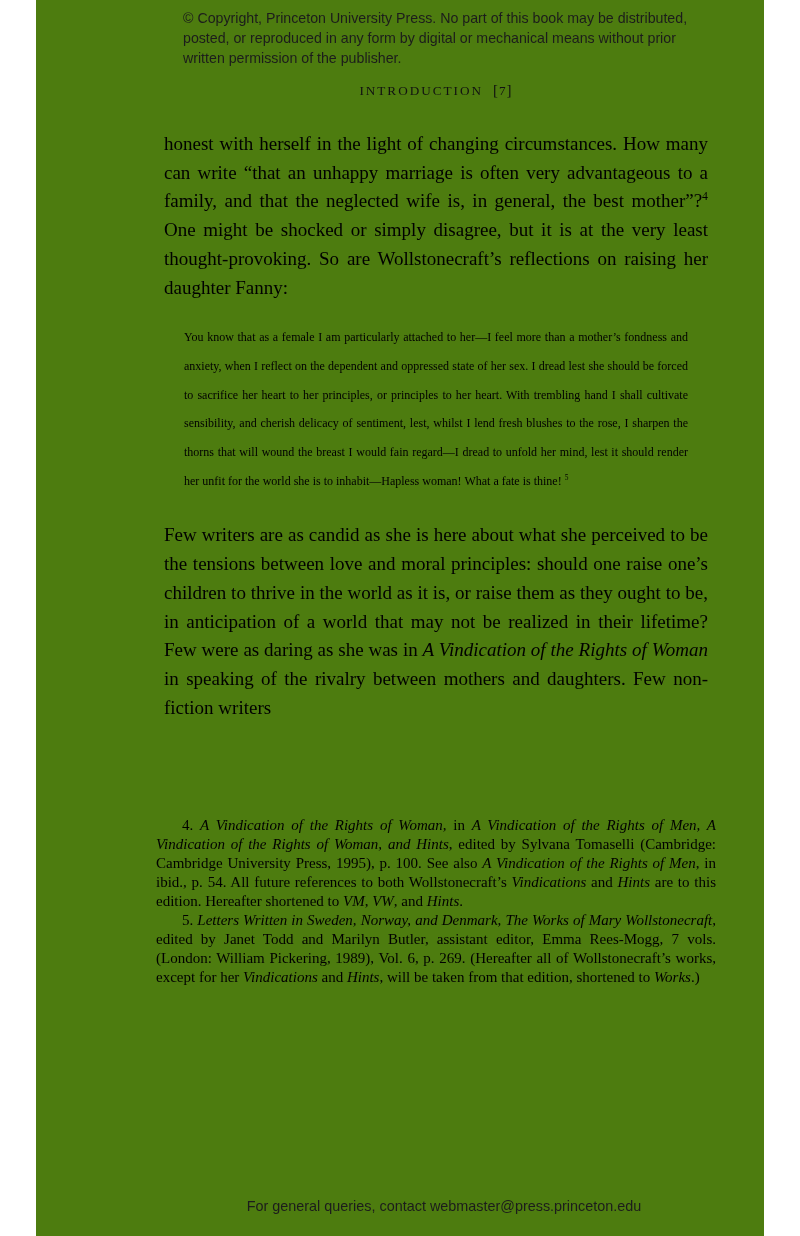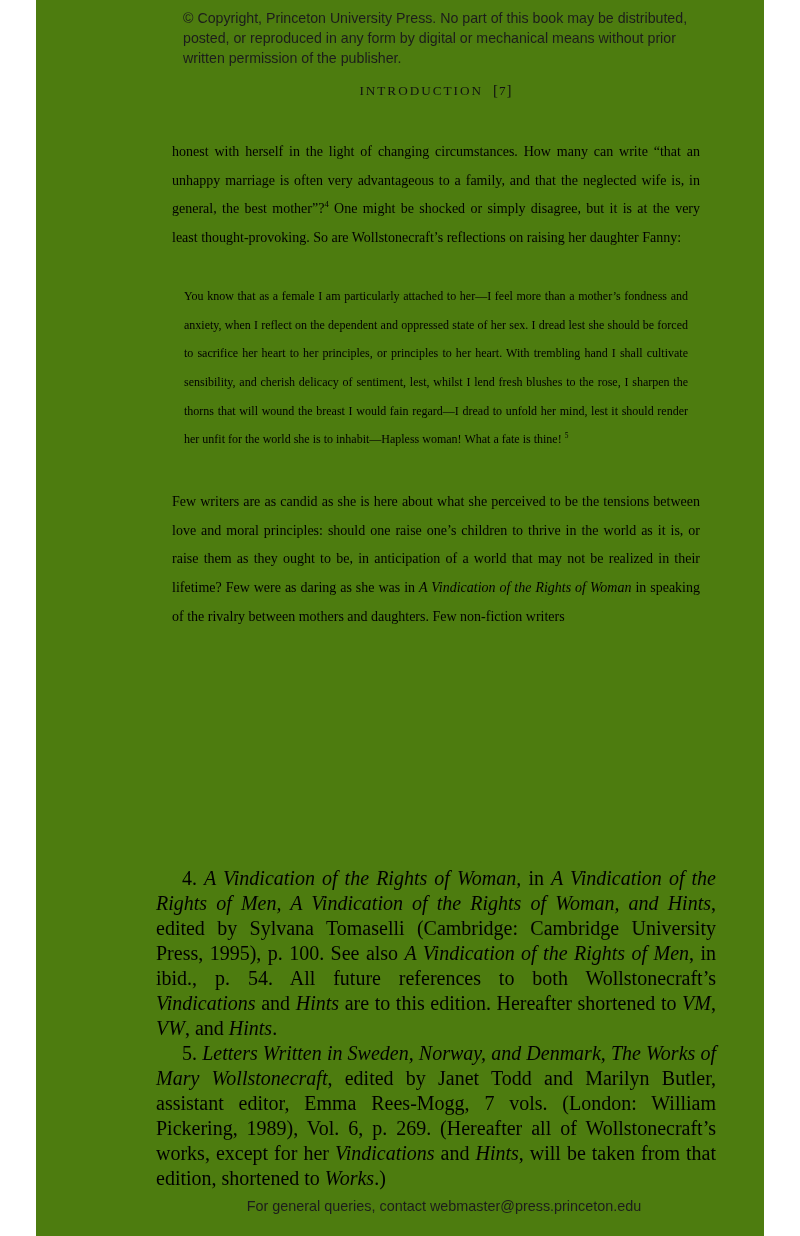"honest with herself in the" p.body { font-size: 14px -> 19px; margin: 16px -> 8px }
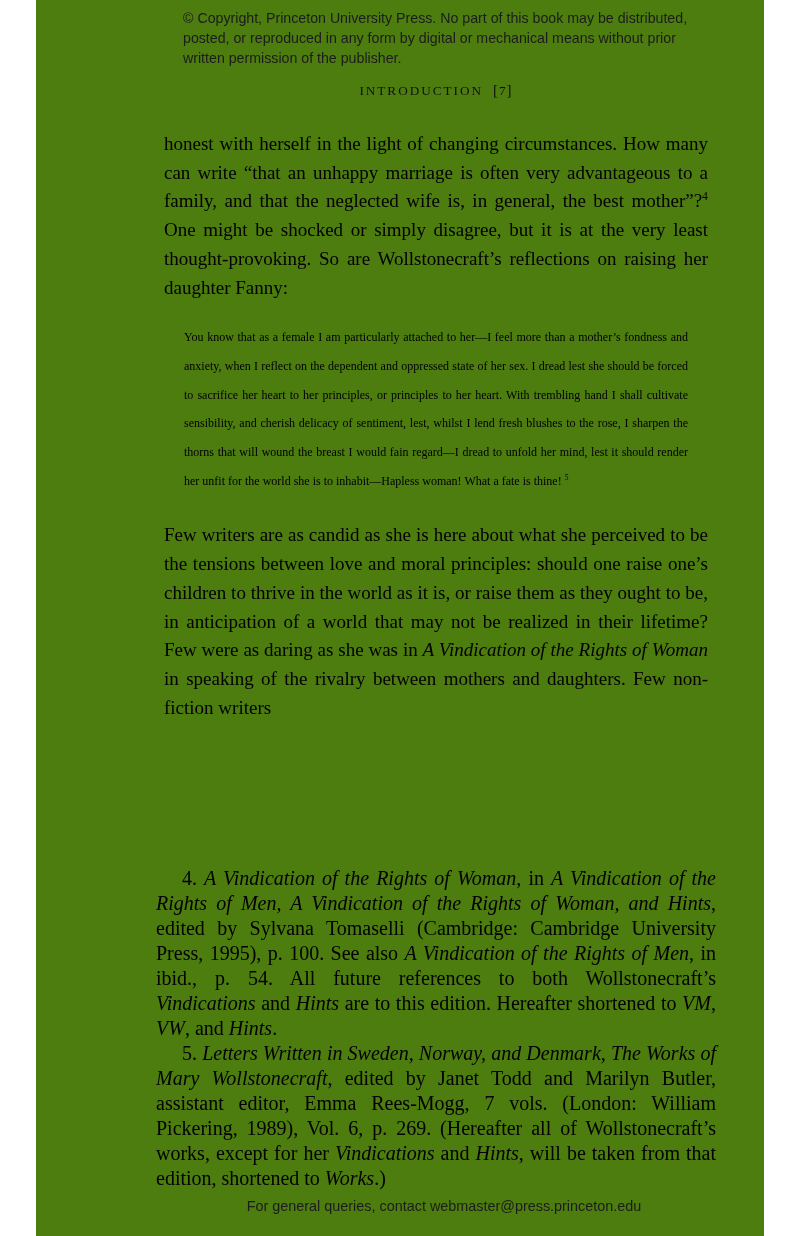"4. A Vindication of the" .footnotes { font-size: 20px -> 15px; line-height: 25px -> 19px; top: 866px -> 816px }
